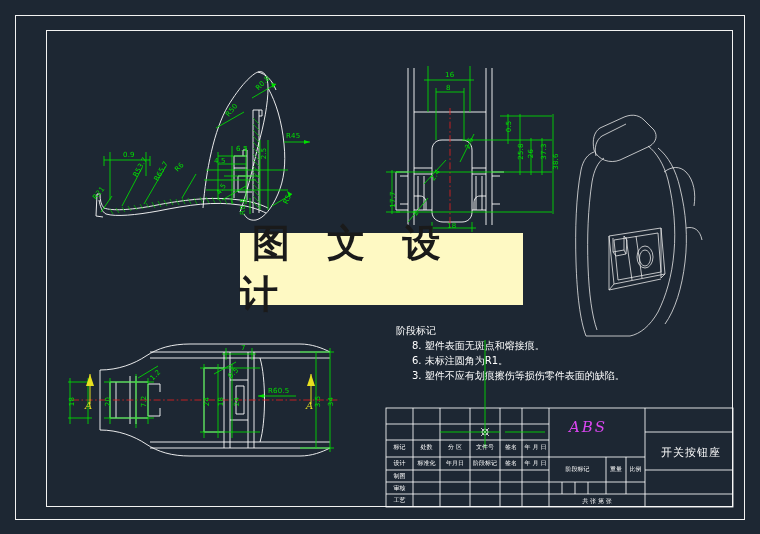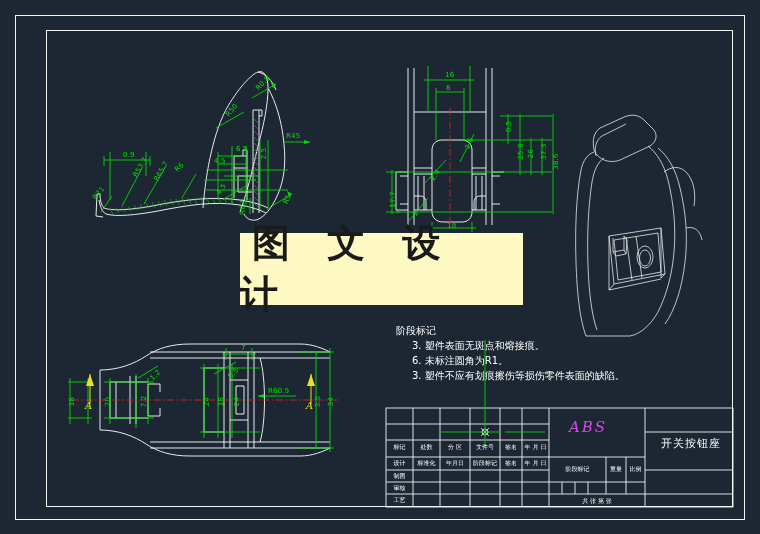"3. 塑件表面无斑点和熔接痕。" div.i { text: 3 -> 8 }
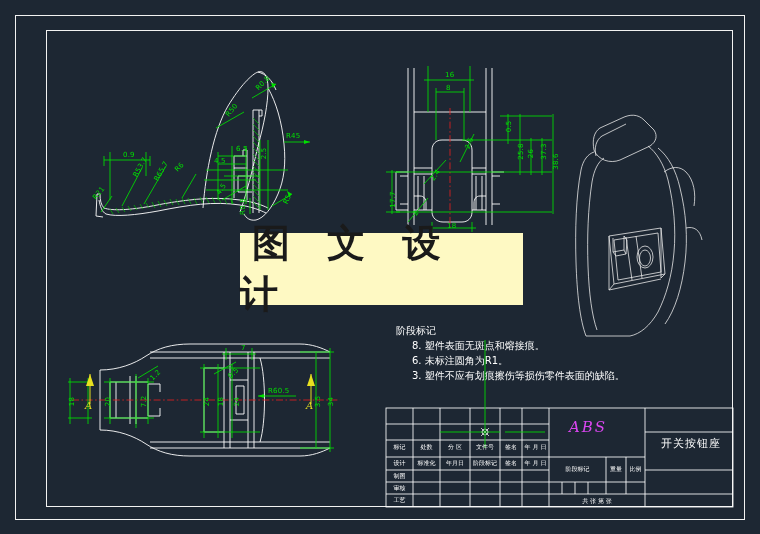"开关按钮座" div.partname { top: 436px -> 445px }
